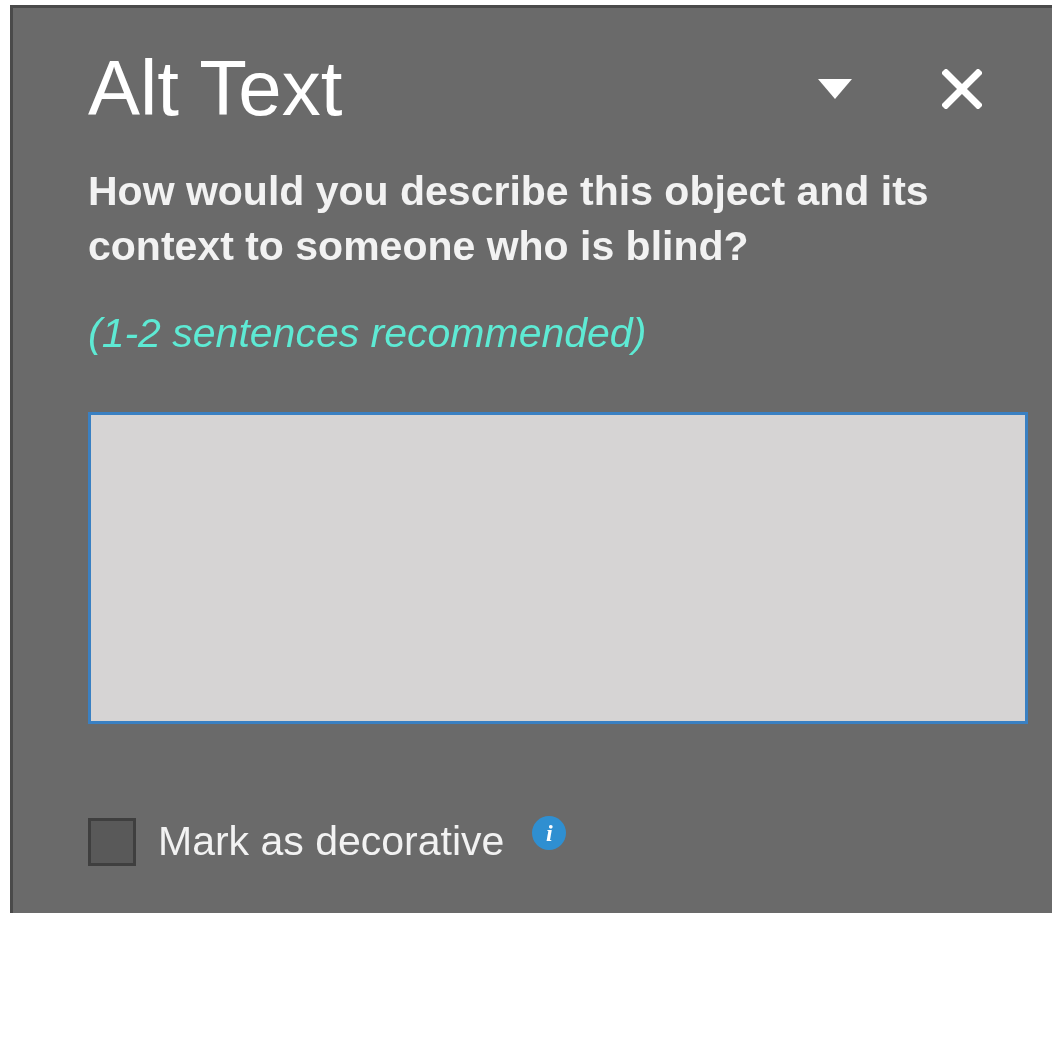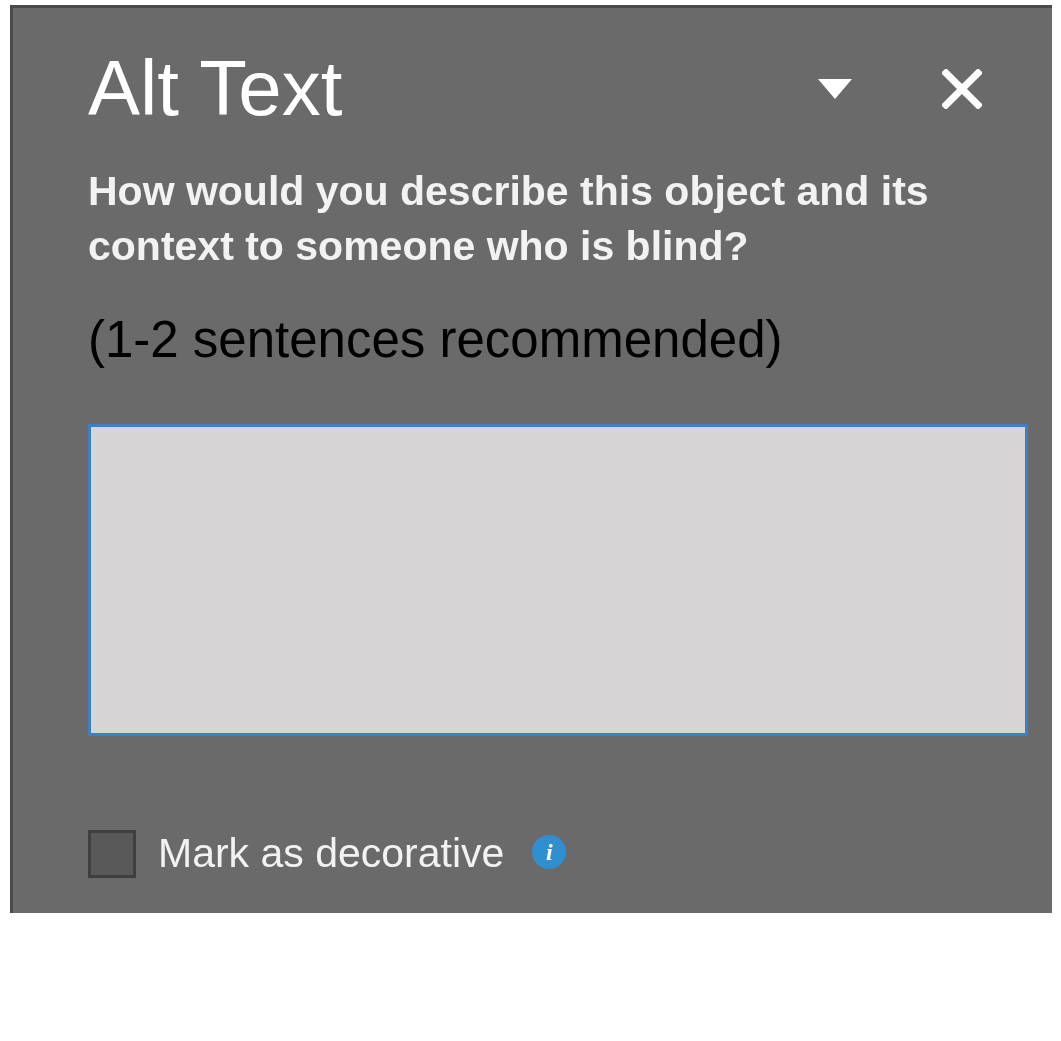"(1-2 sentences recommended)" .recommendation { color: #000000 -> #5eead4; font-size: 51px -> 41px; font-style: none -> italic }
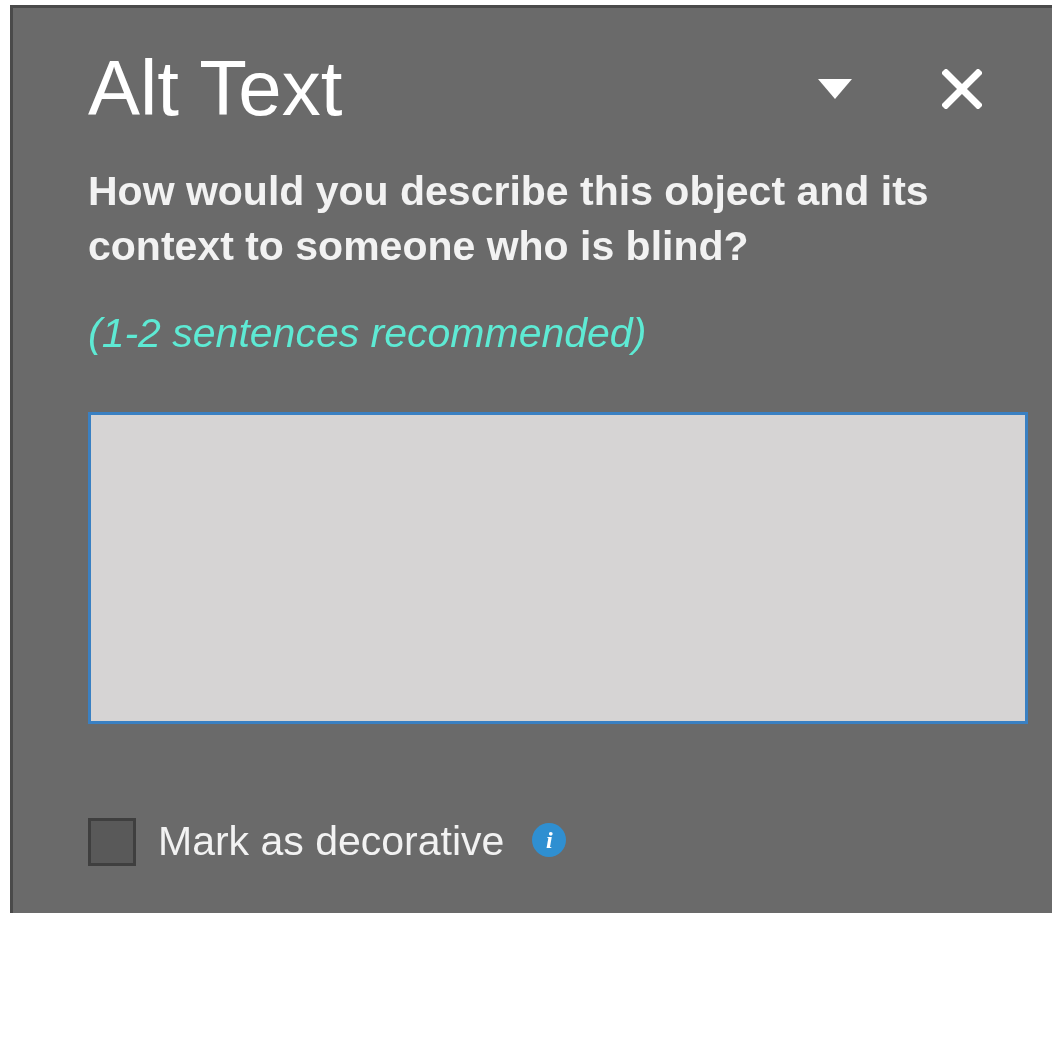"Mark as decorative" .checkbox-row { align-items: center -> none }
